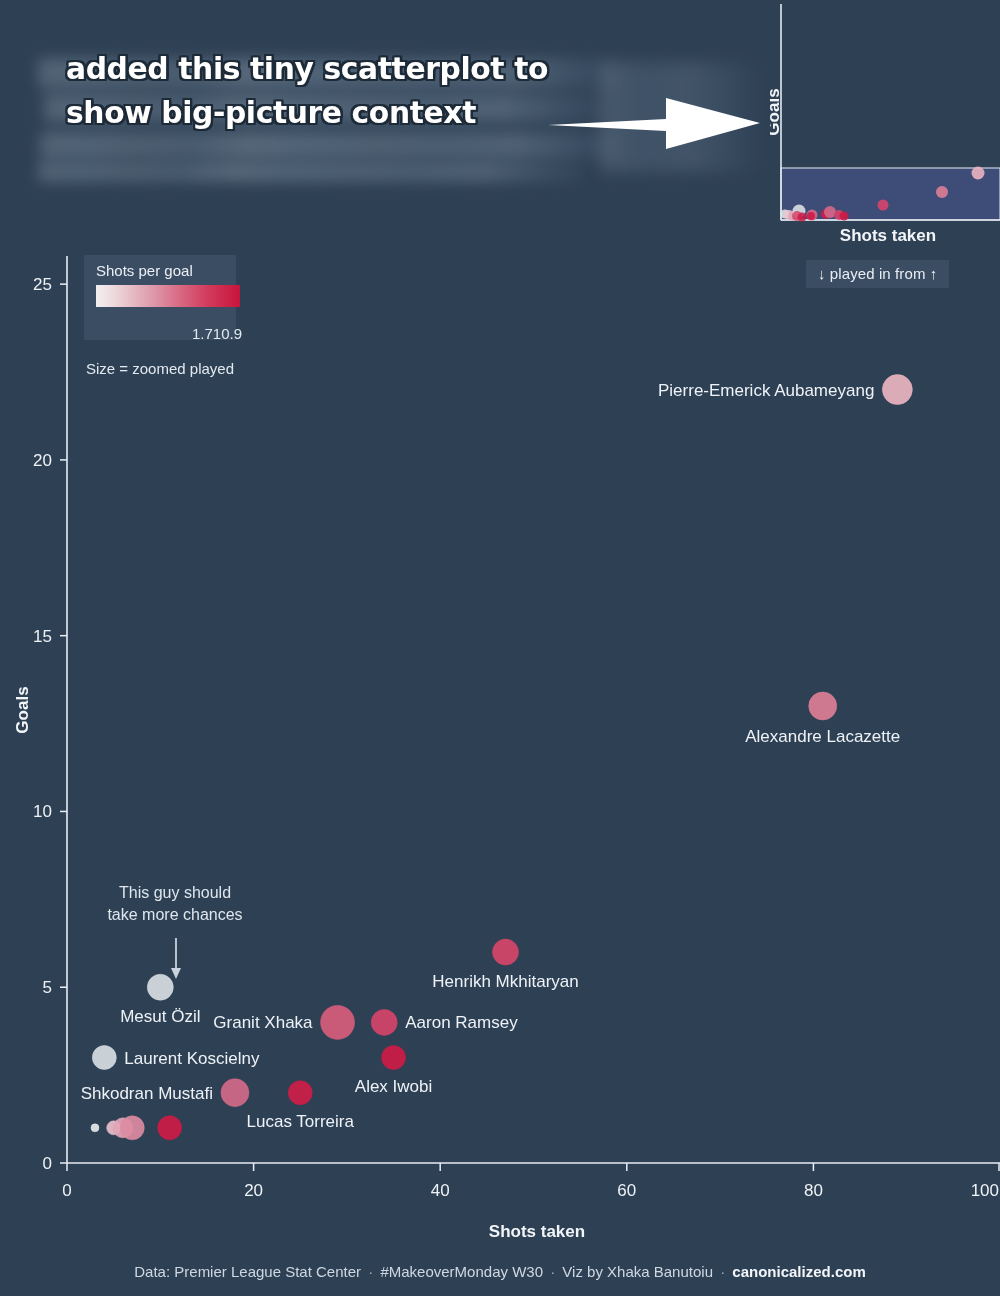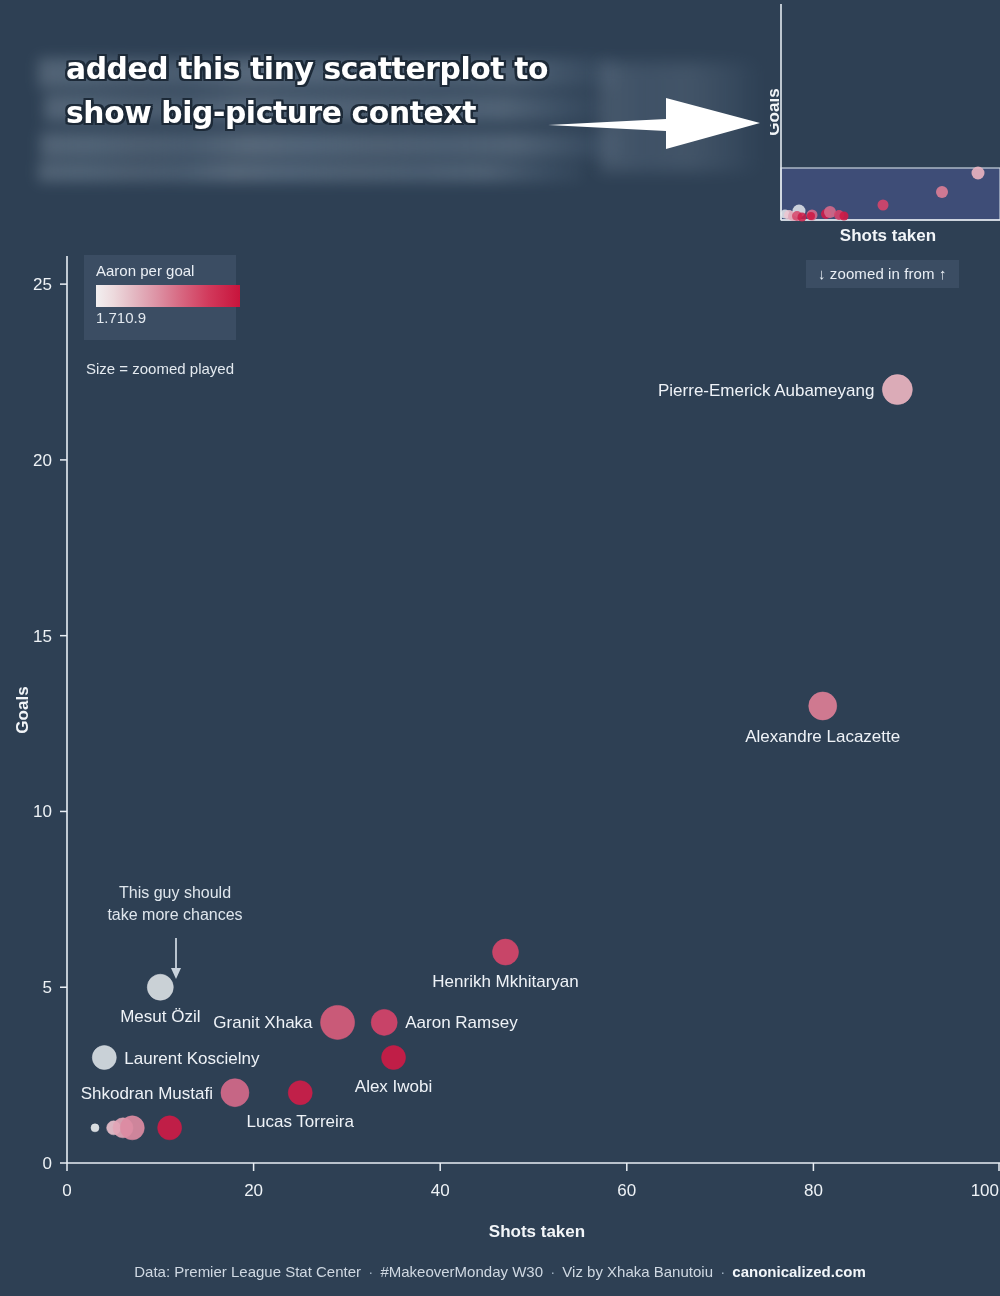"Aaron per goal" div { text: Aaron -> Shots }
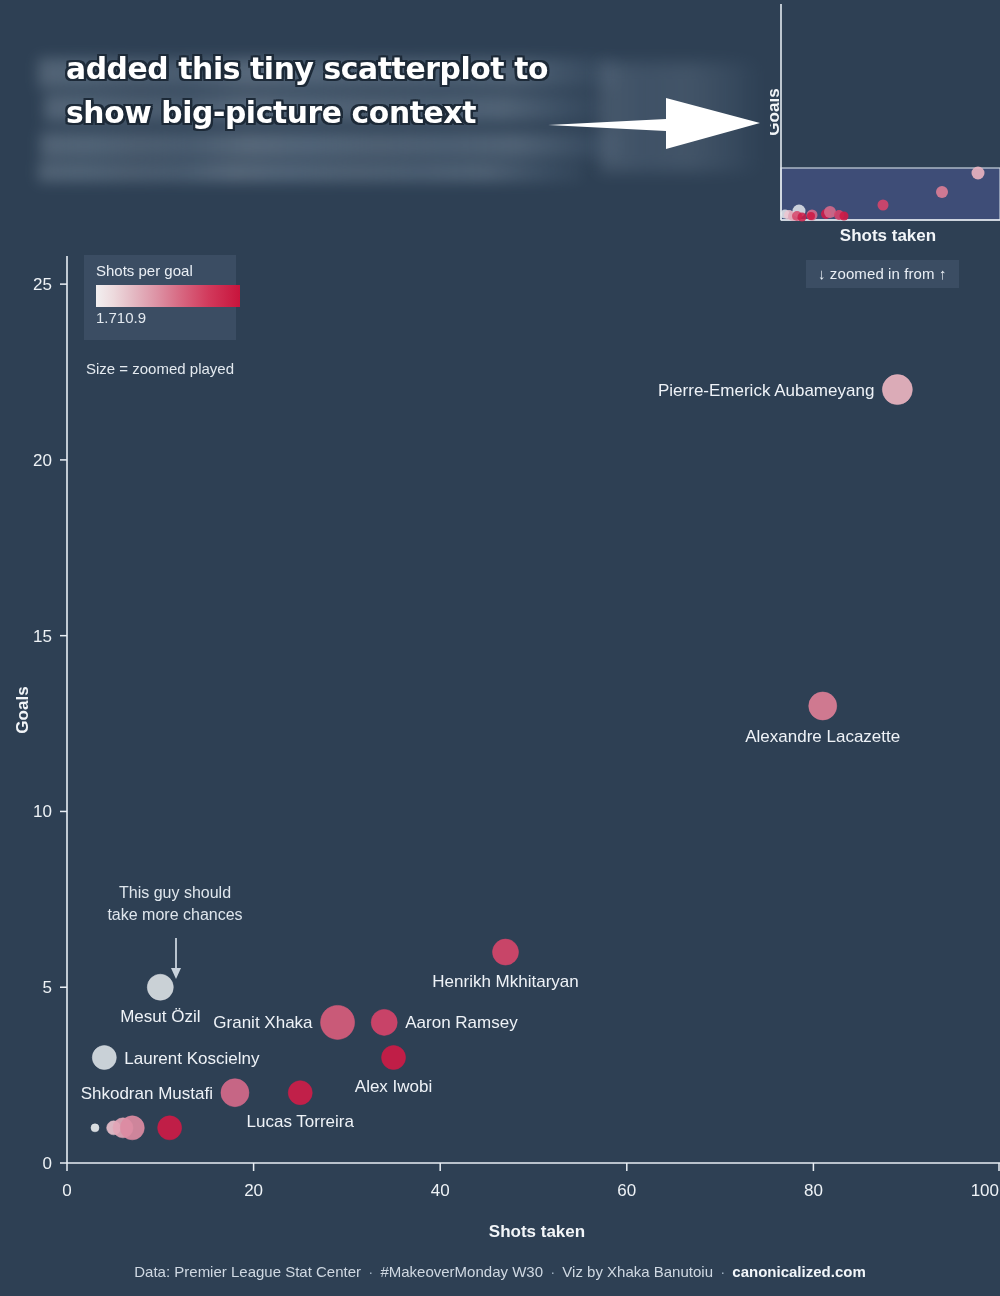"↓ zoomed in from ↑" div { text: zoomed -> played }
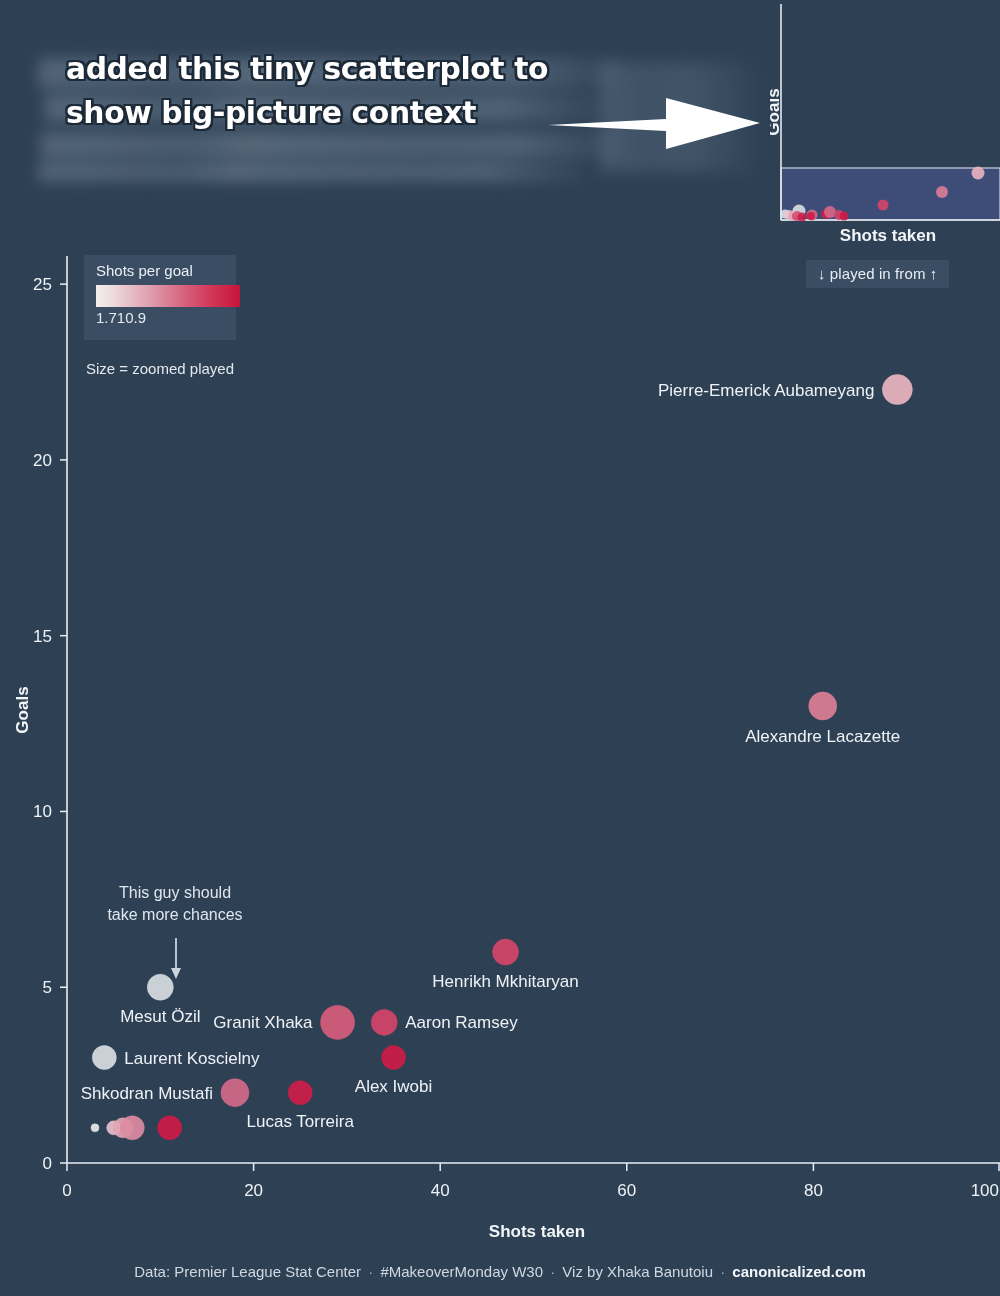"1.7" #legend-scale { justify-content: flex-start -> flex-end; margin-top: 2px -> 18px }
